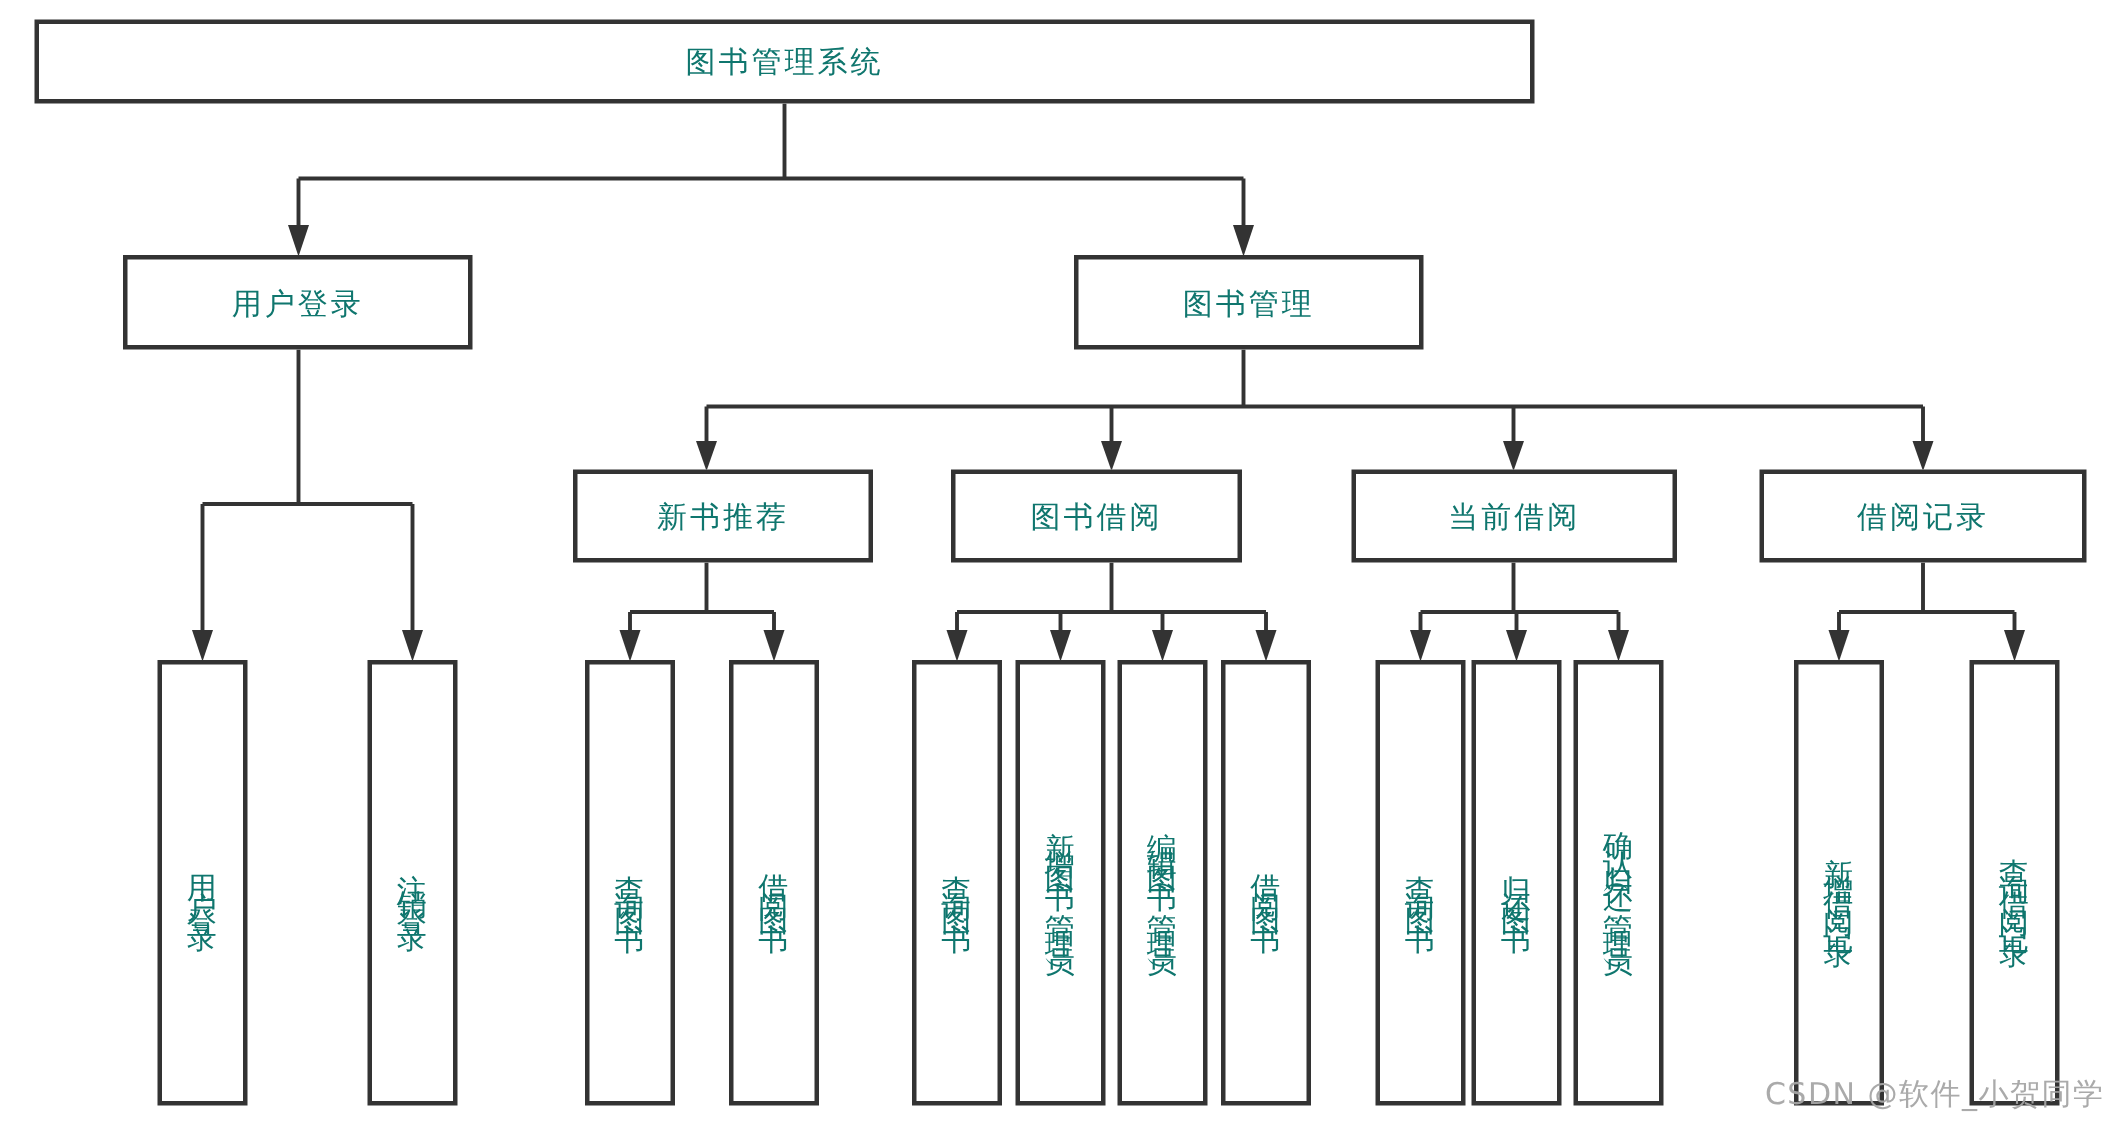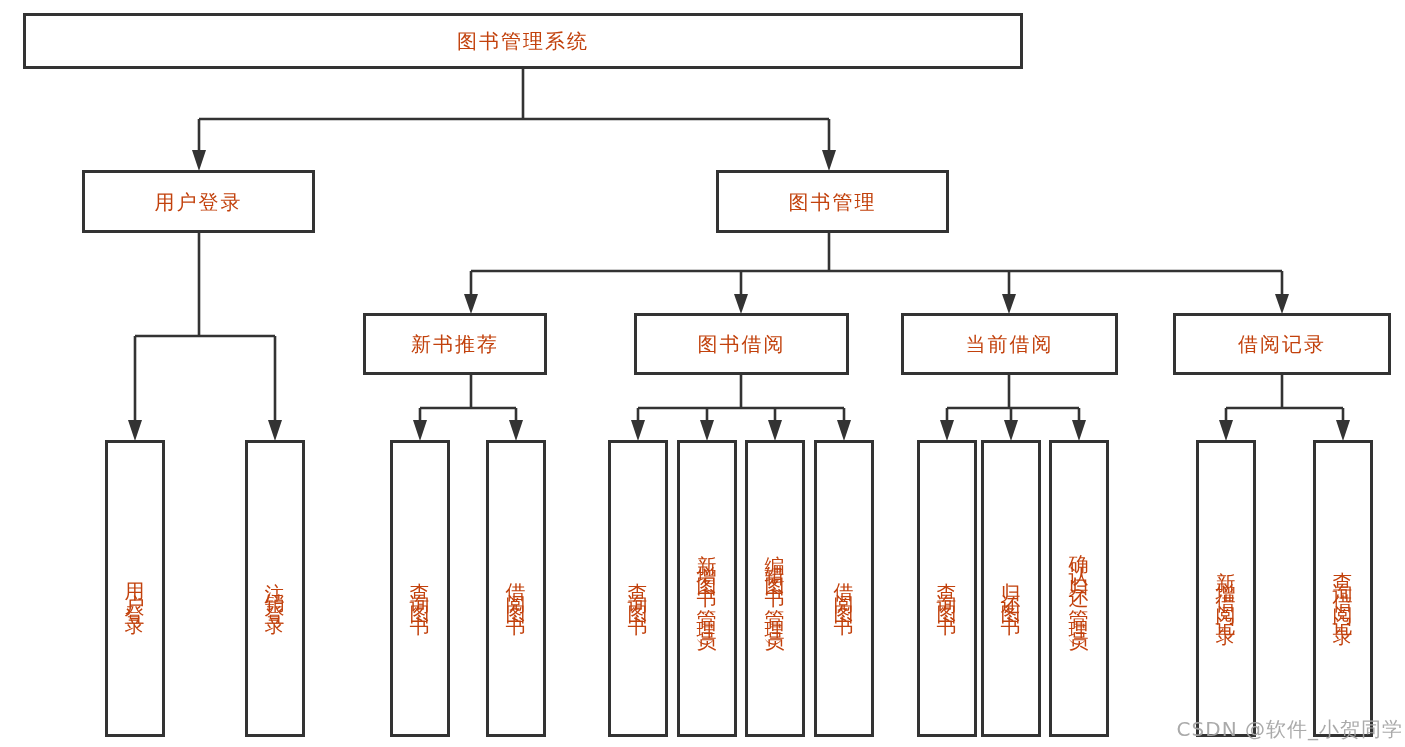"图书管理系统" .box { color: #c2410c -> #0f766e }
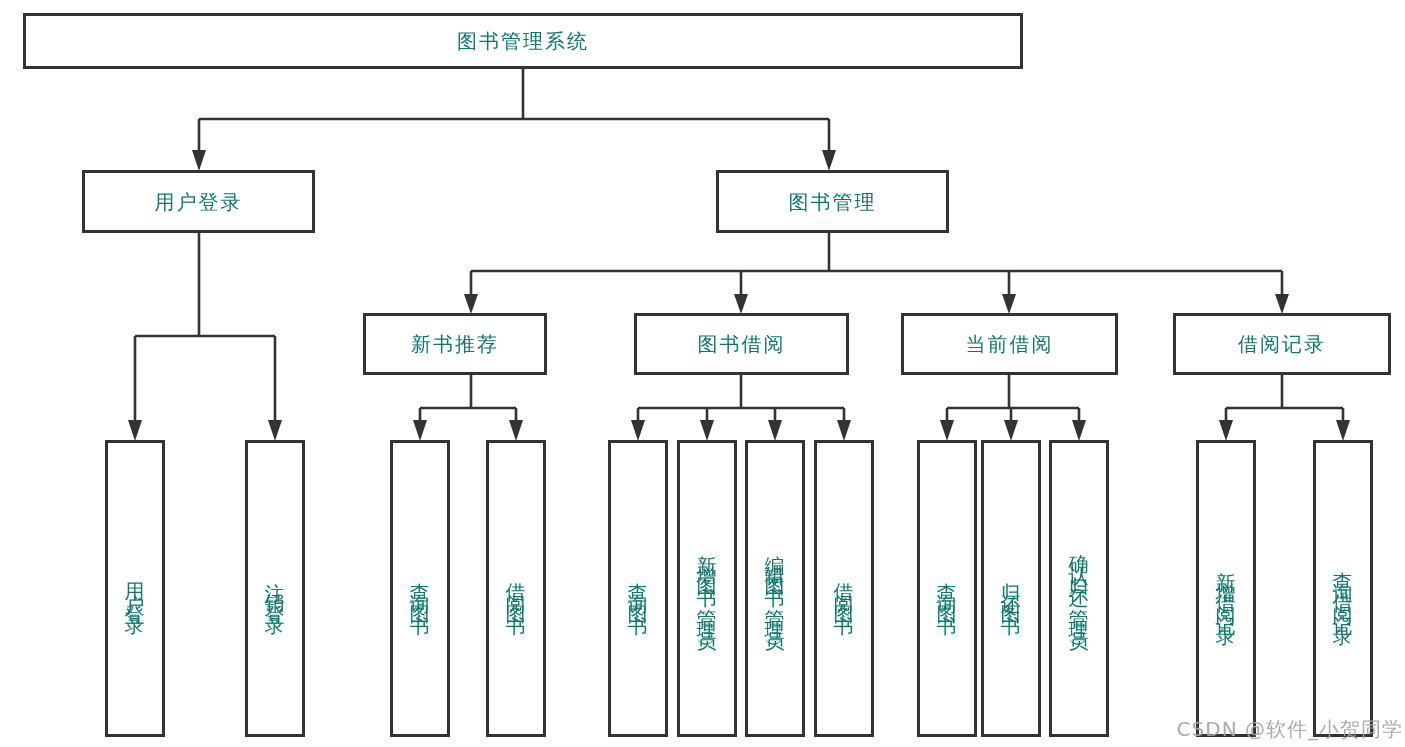"新书推荐" div.box { left: 363px -> 382px; width: 184px -> 200px }
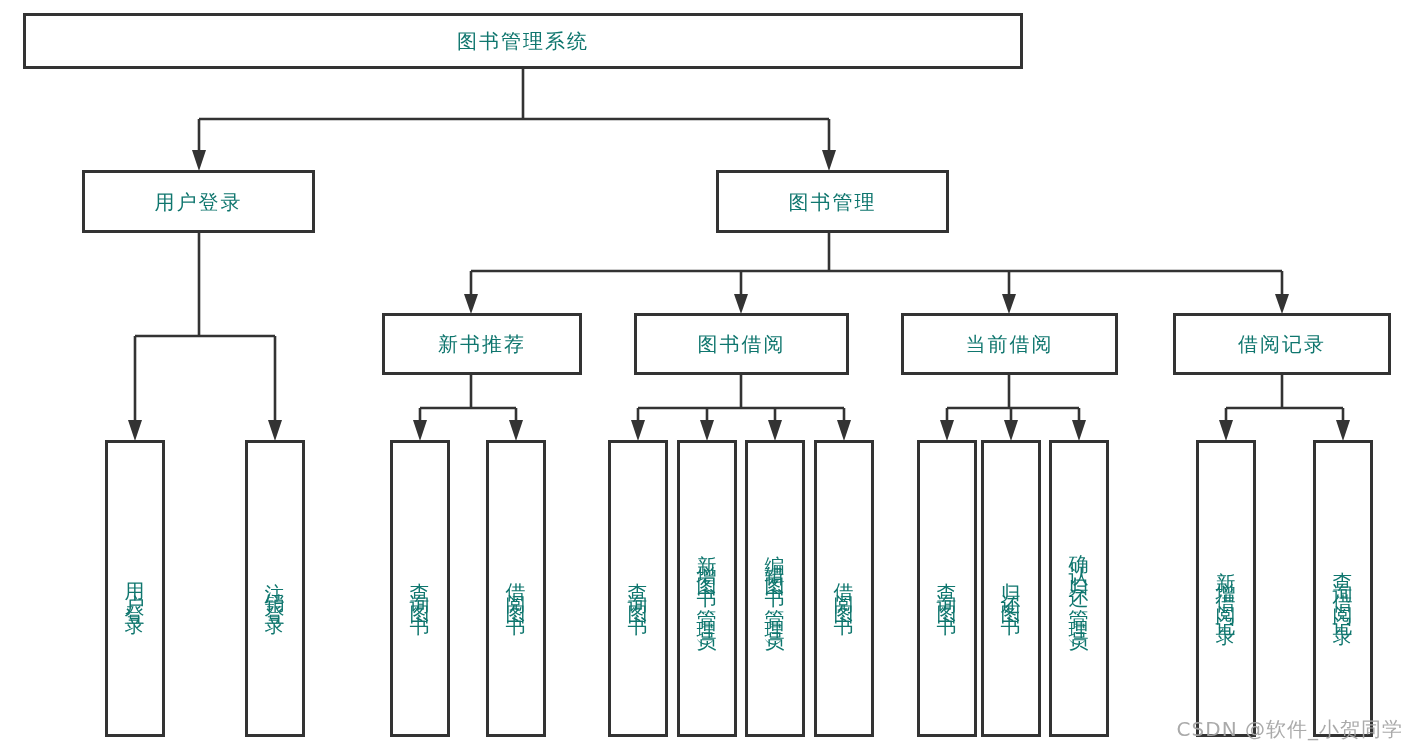"图书借阅" div.box { width: 215px -> 194px }
